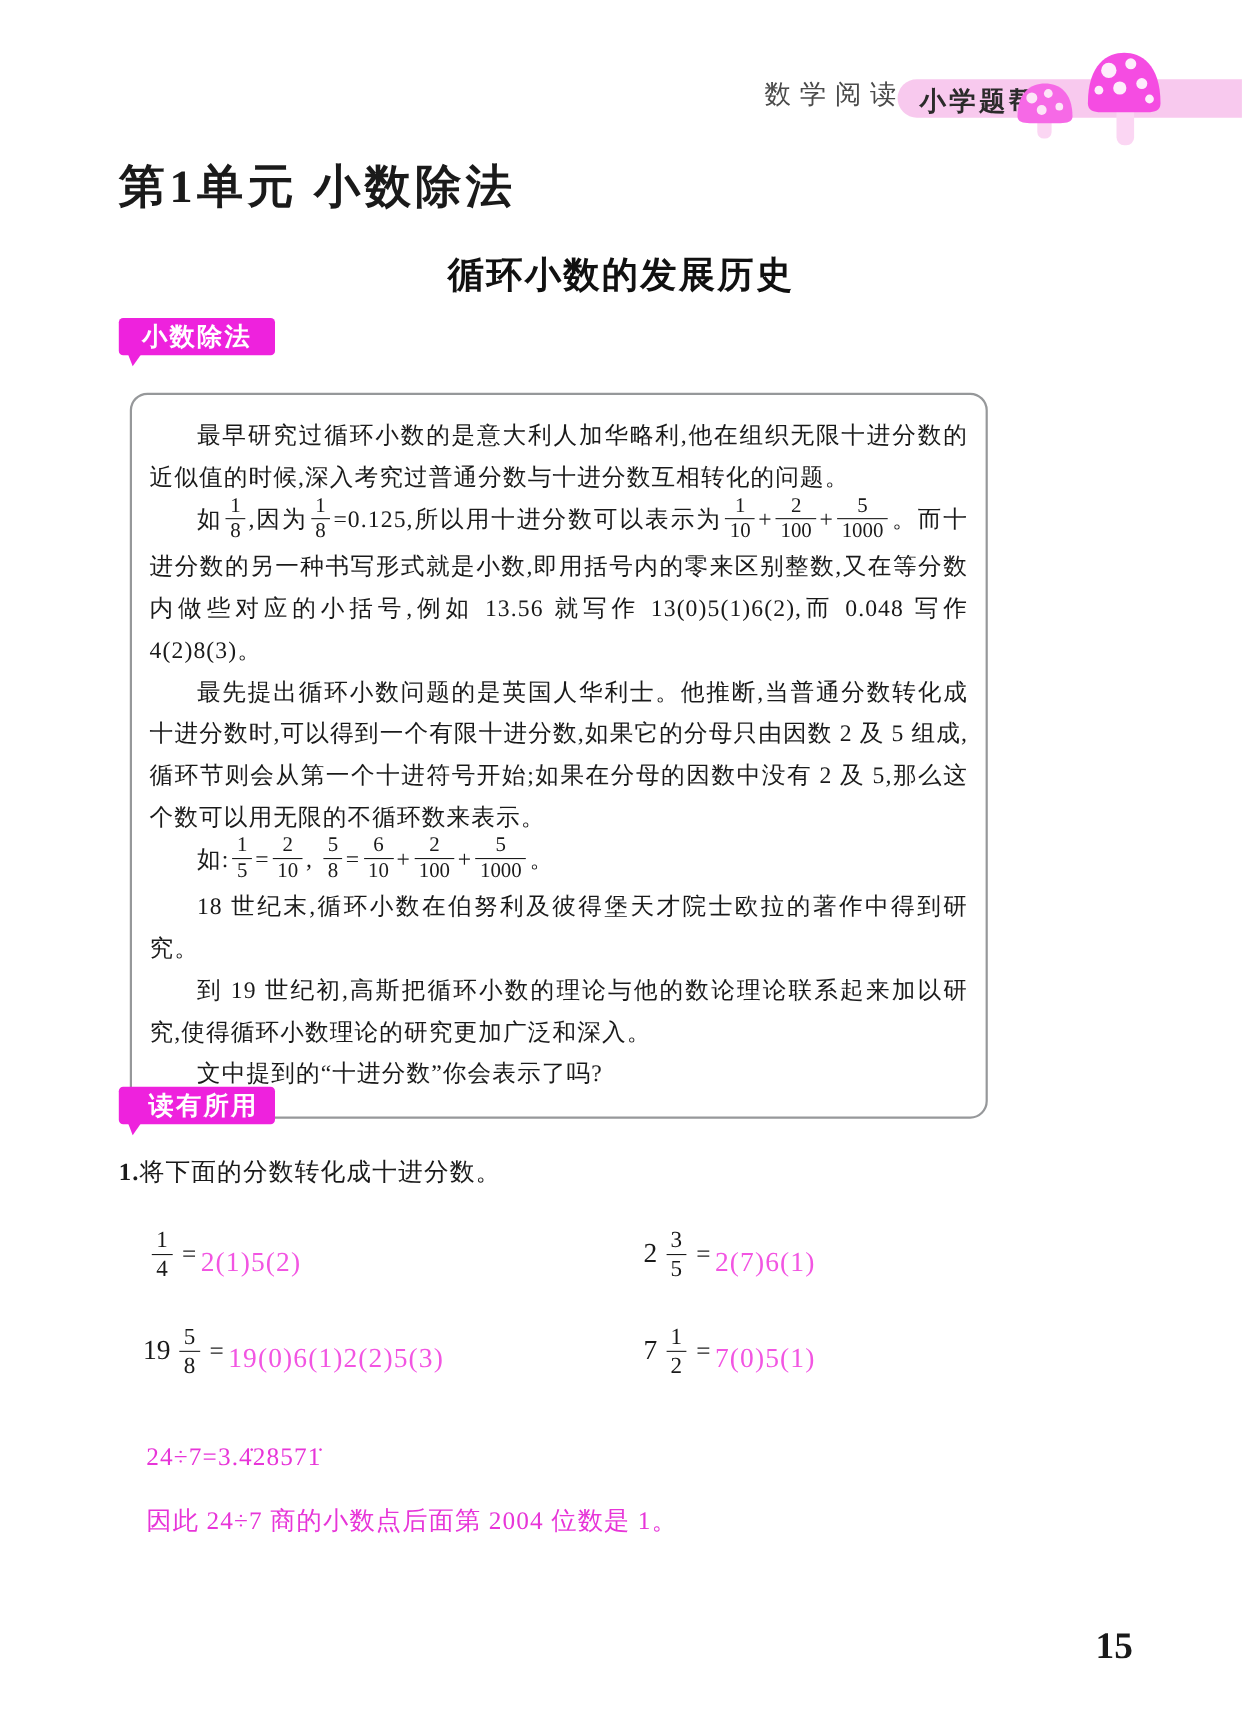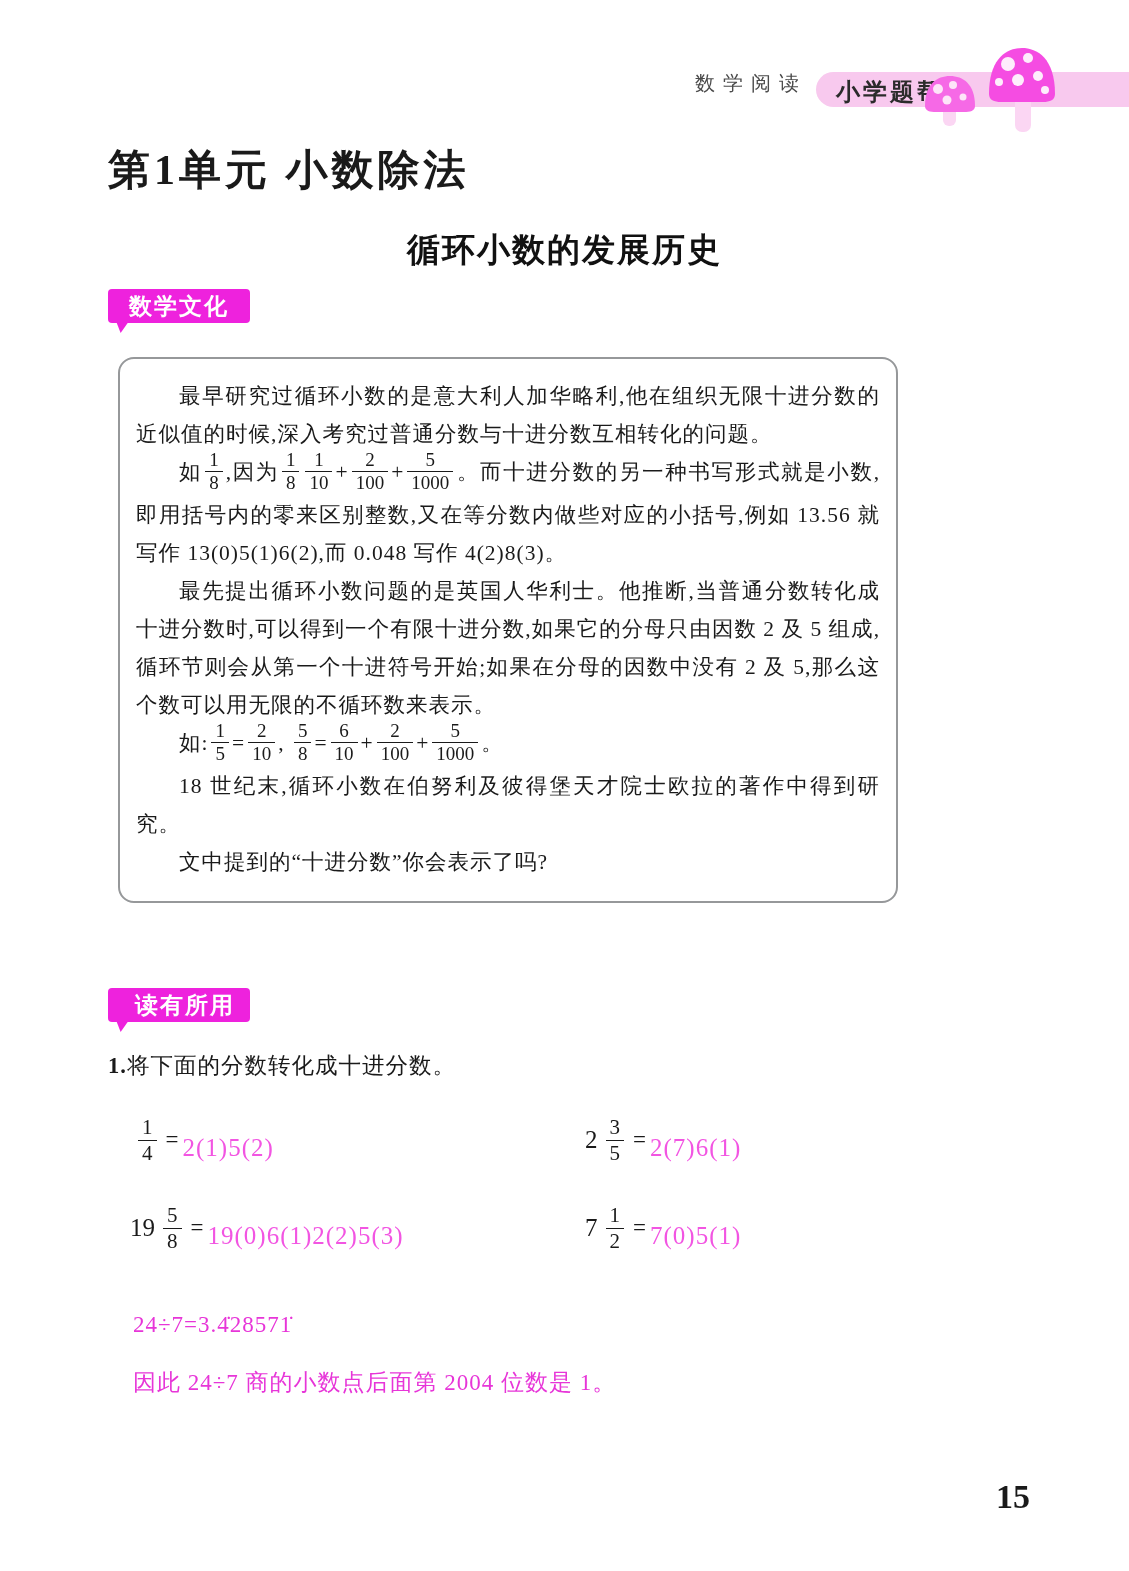"数学阅读" .hdr-doc-label { font-size: 20px -> 24px }
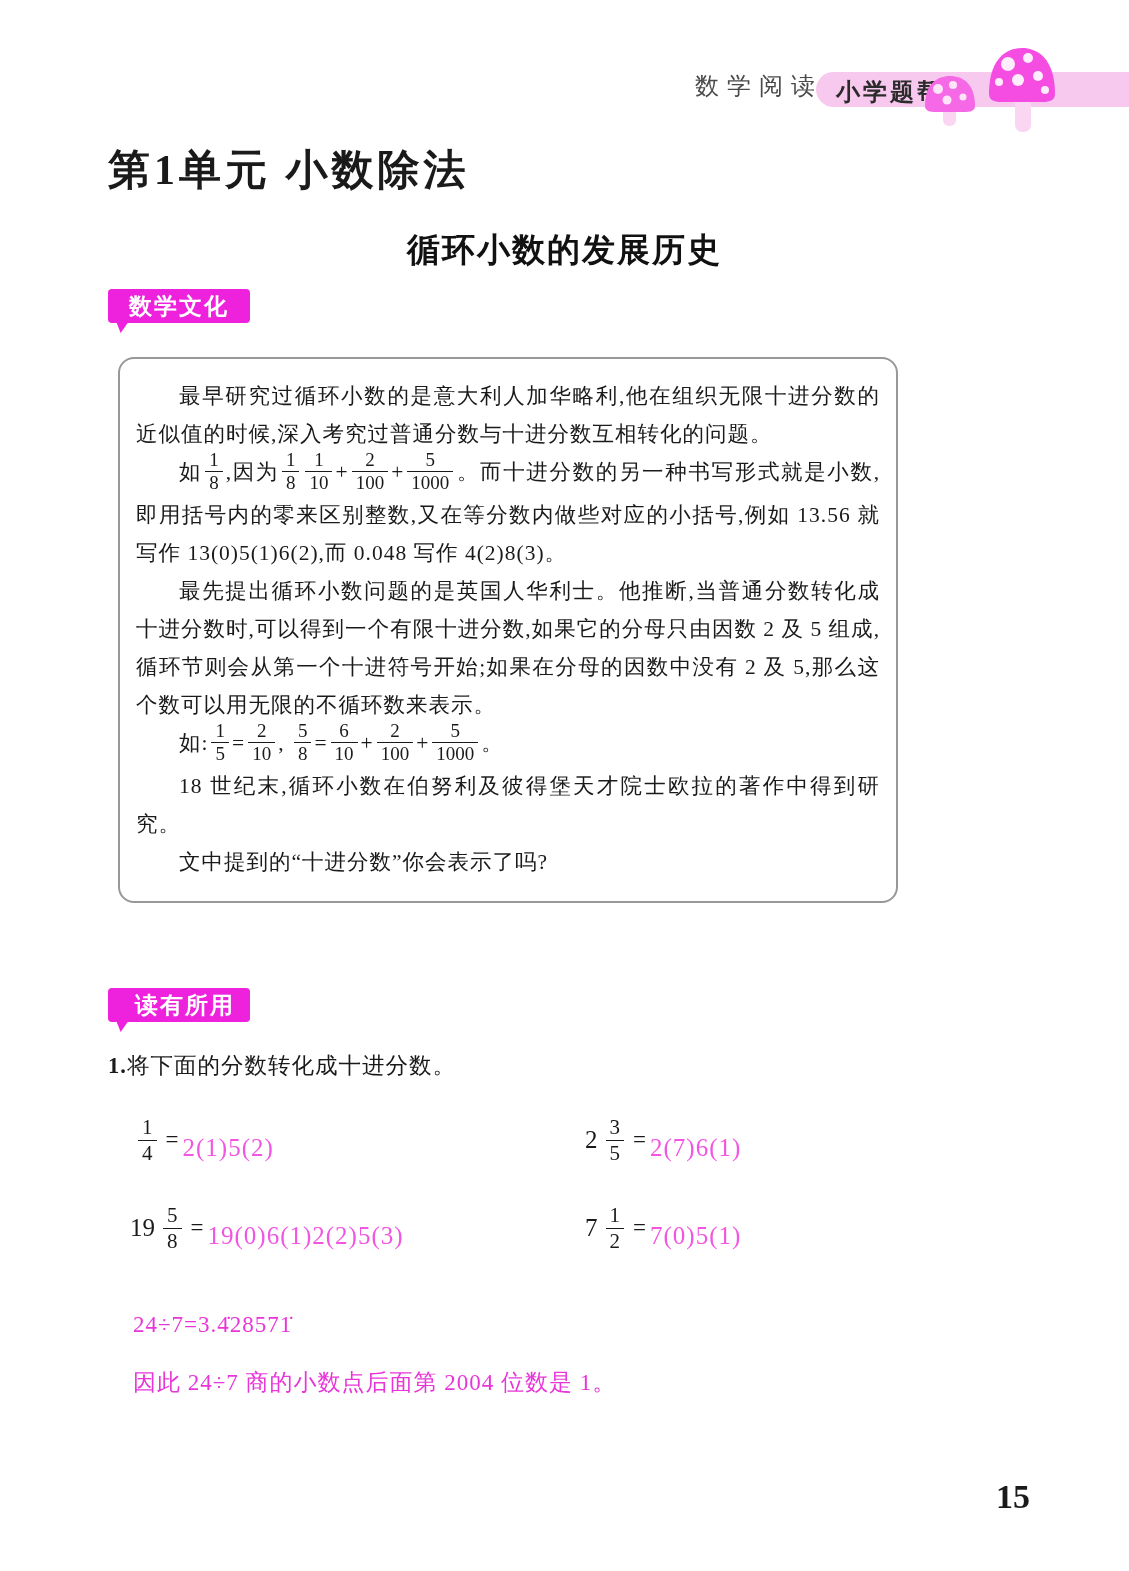"数学文化" div.badge { text: 数学文化 -> 小数除法 }
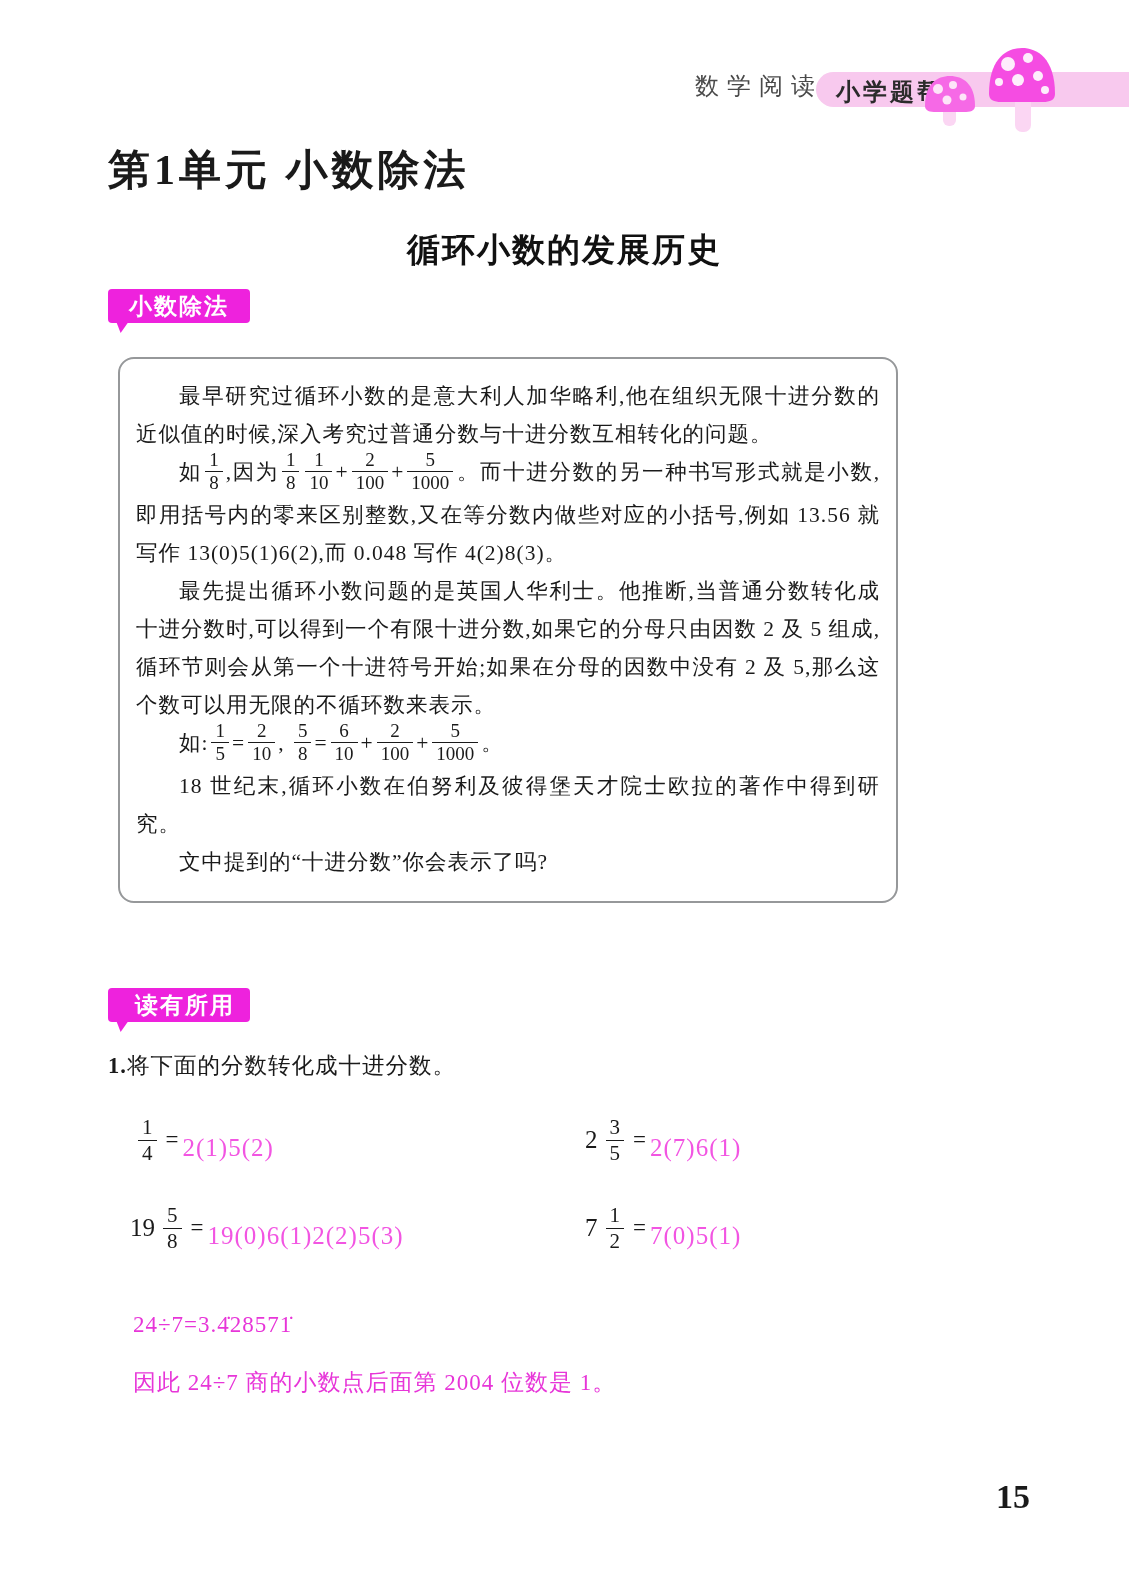"=0.125,所以用十进分数可以表示为" span { html: none -> <span>=0.125,所以用十进分数可以表示为</span> }
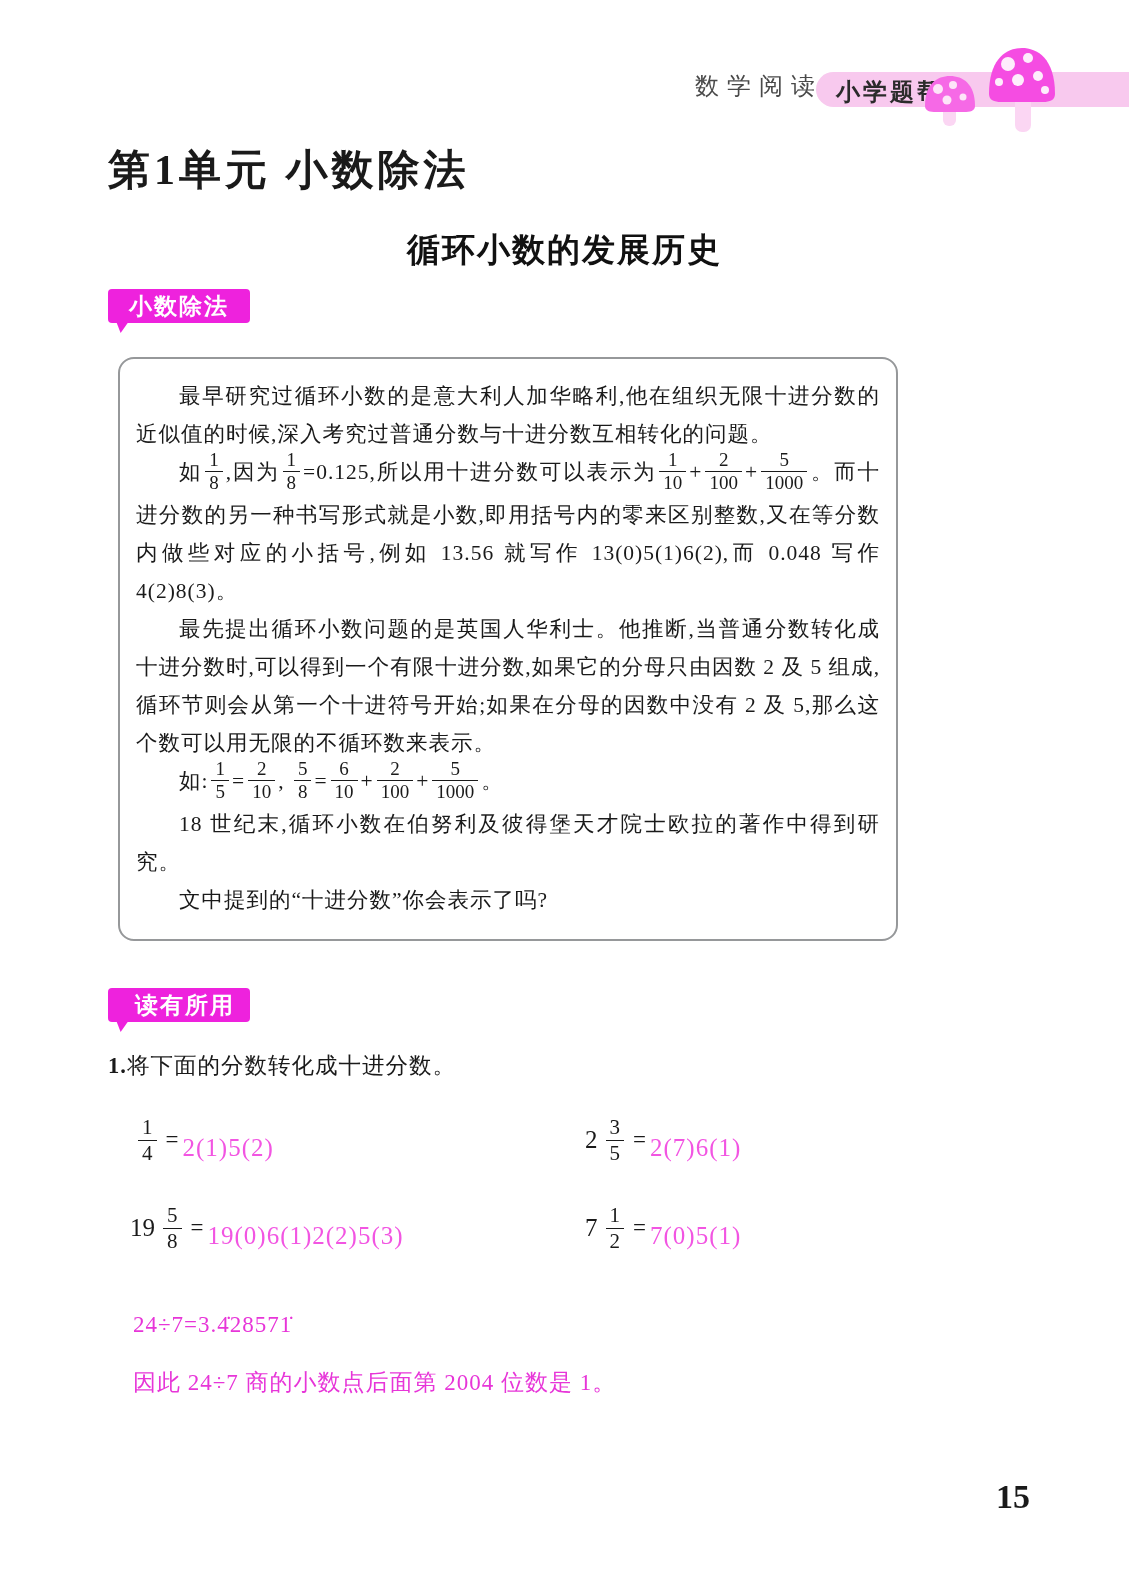"到 19" p { html: none -> <p>到 19 世纪初,高斯把循环小数的理论与他的数论理论联系起来加以研究,使得循环小数理论的研究更加广泛和深入。</p> }
